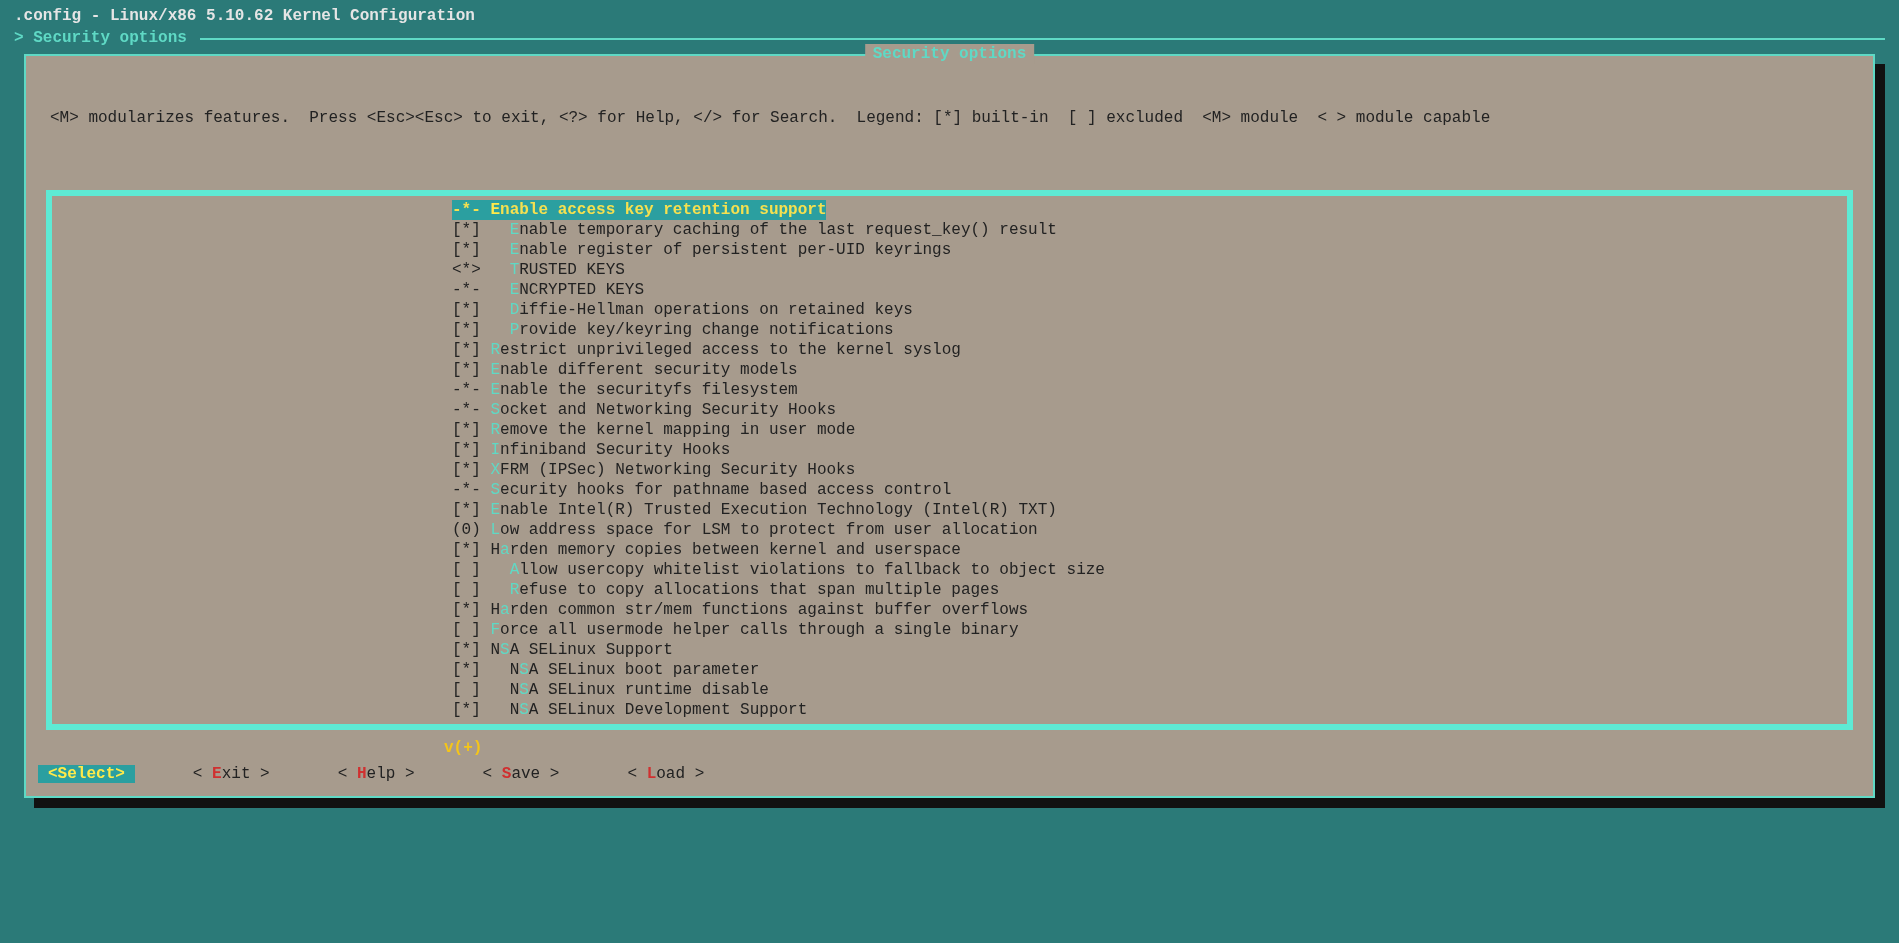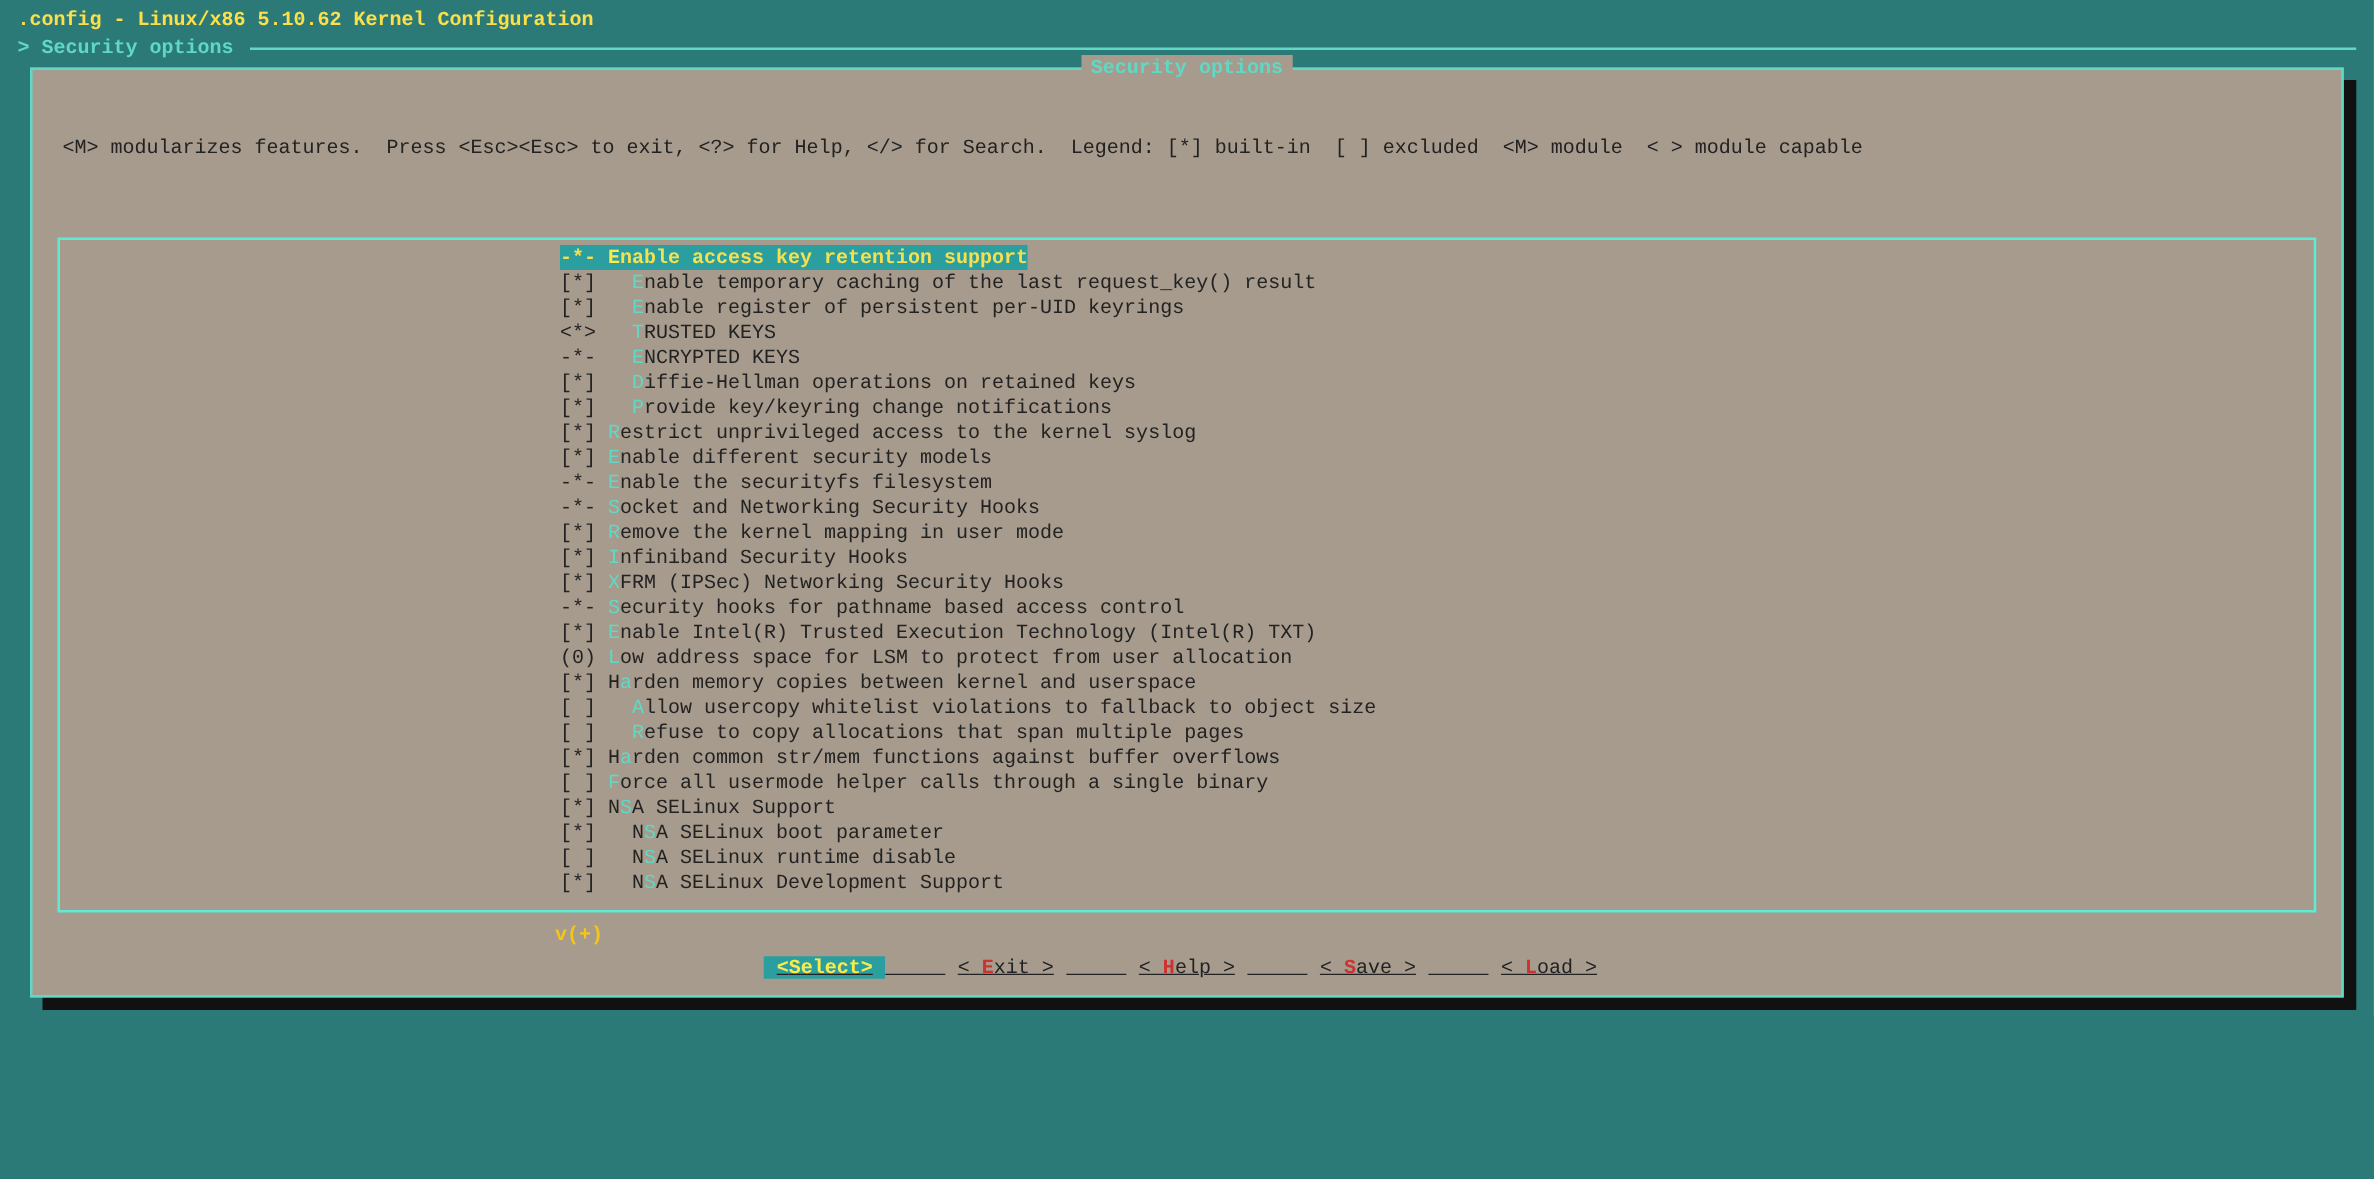".config - Linux/x86 5.10.62 Kernel" .title-line { color: #fde047 -> #e5e5e5 }
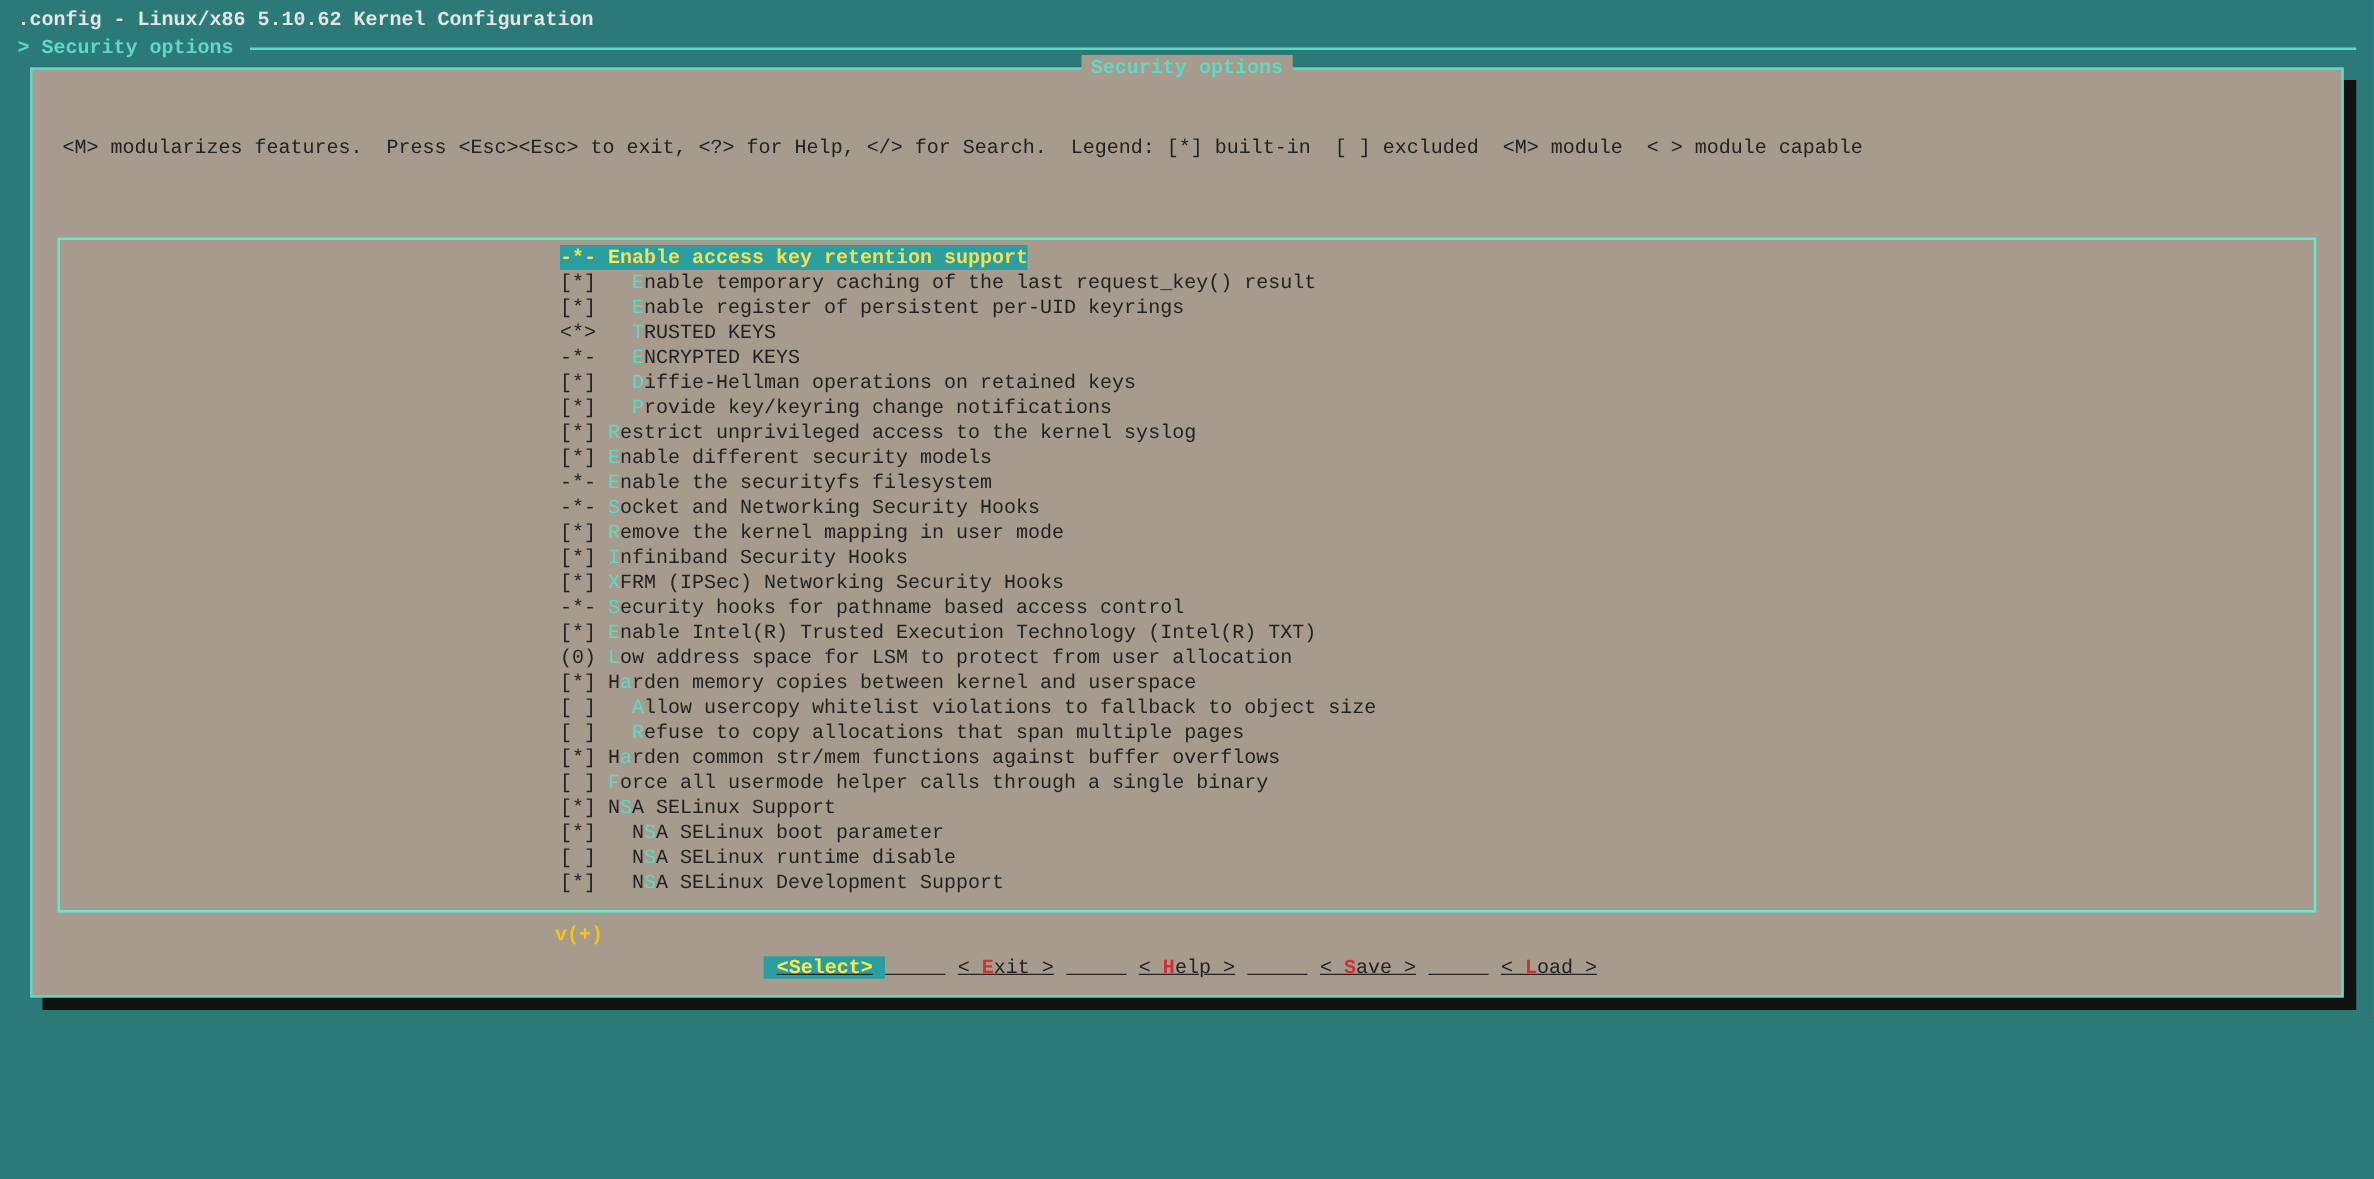"-*- Enable access key retention" .list-frame { border: 2px solid #5eead4 -> 6px solid #5eead4 }
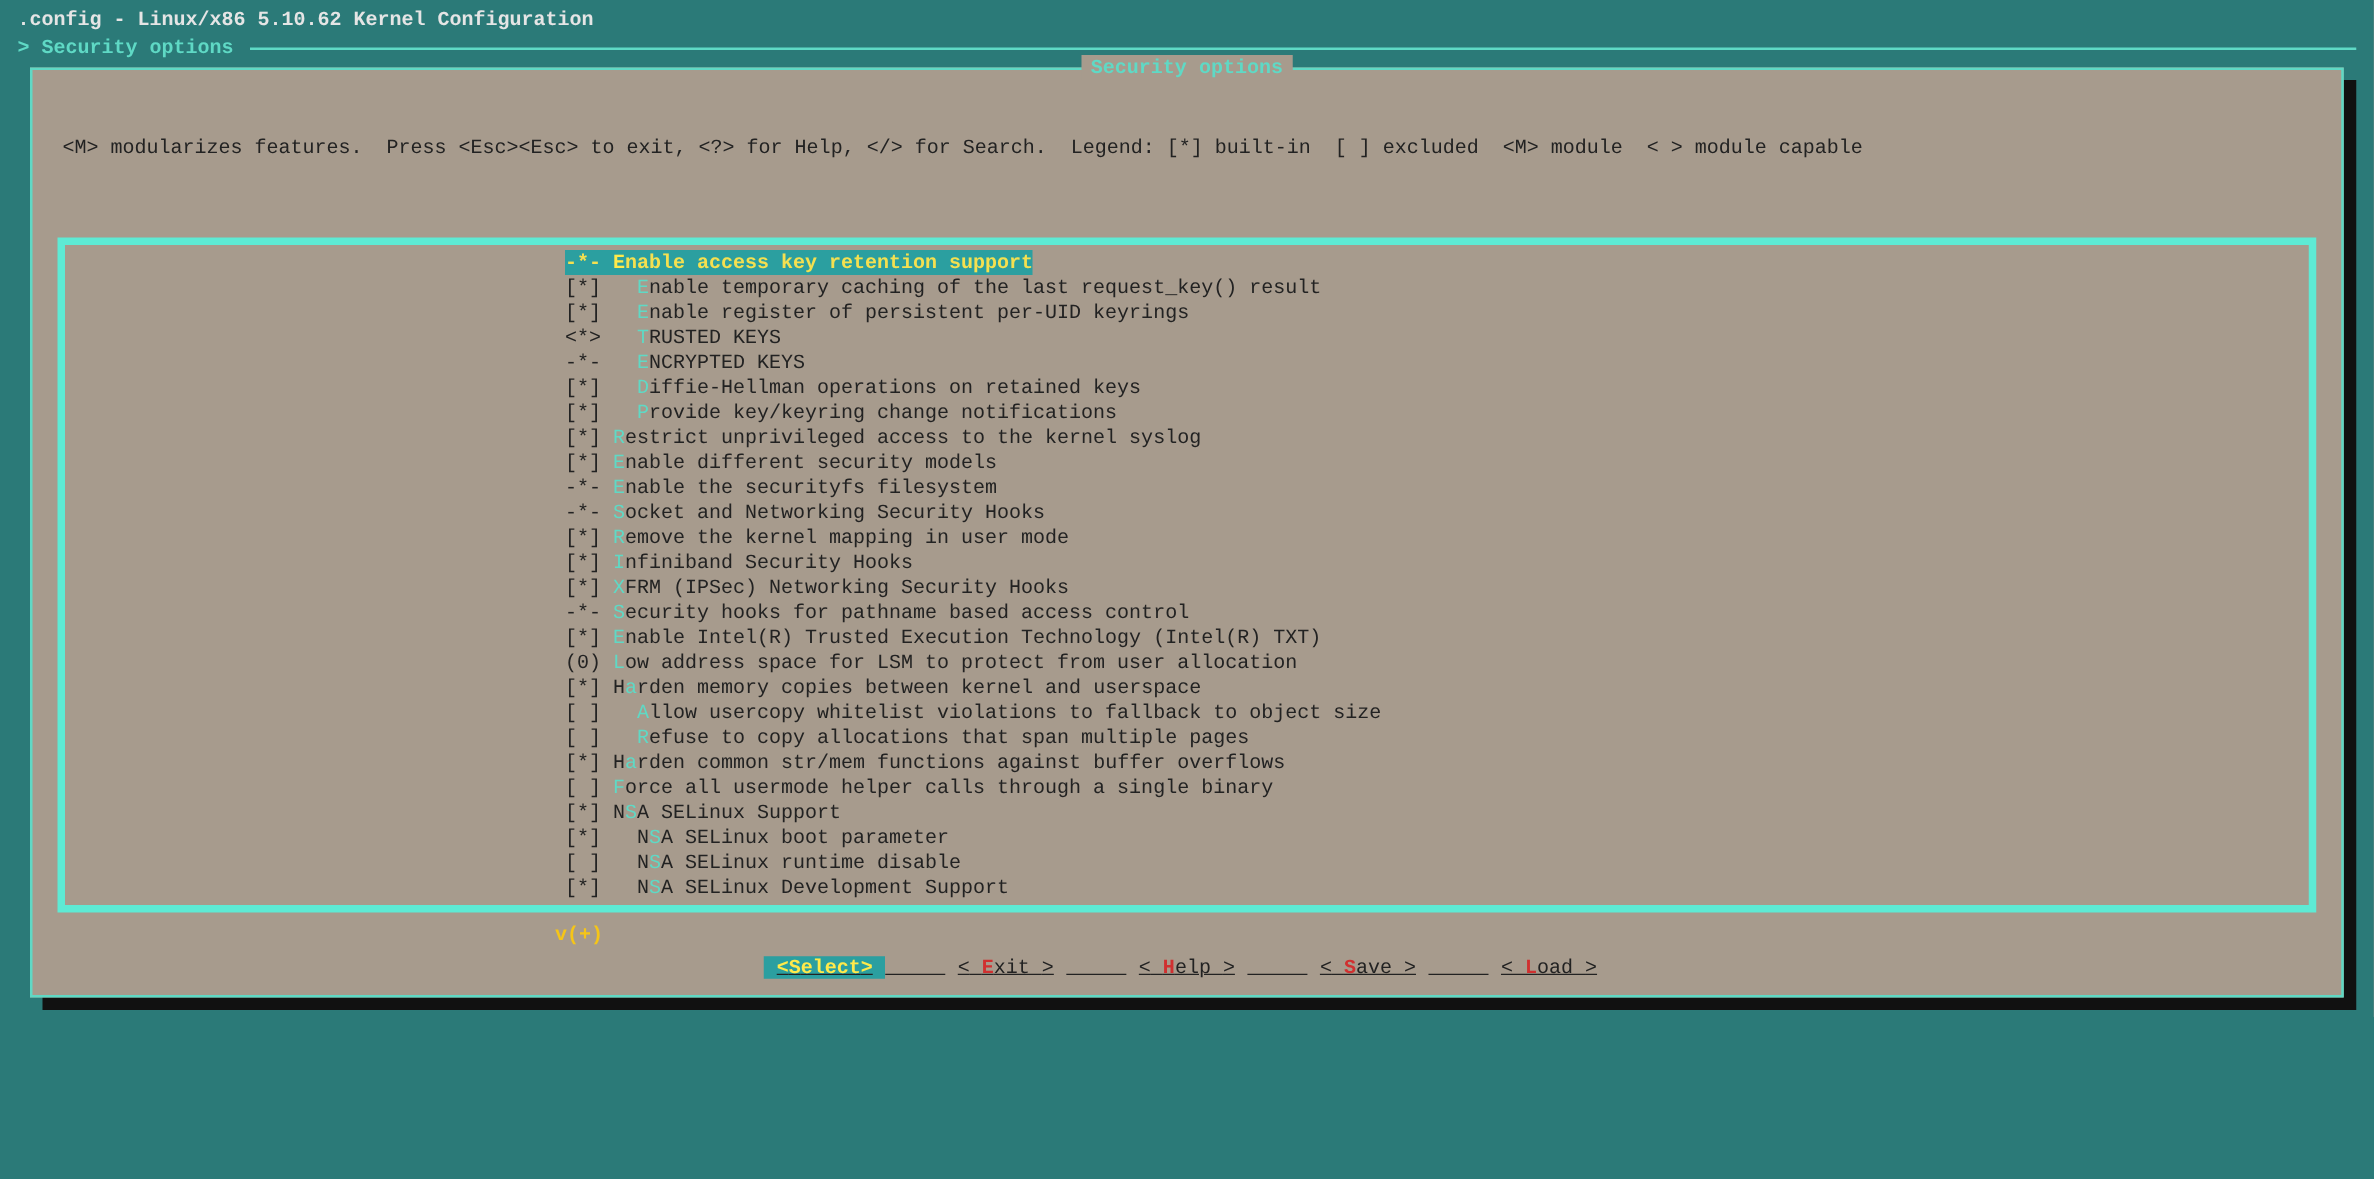"<Select> < Exit > <" .buttons { text-align: center -> none; text-decoration: underline -> none }
